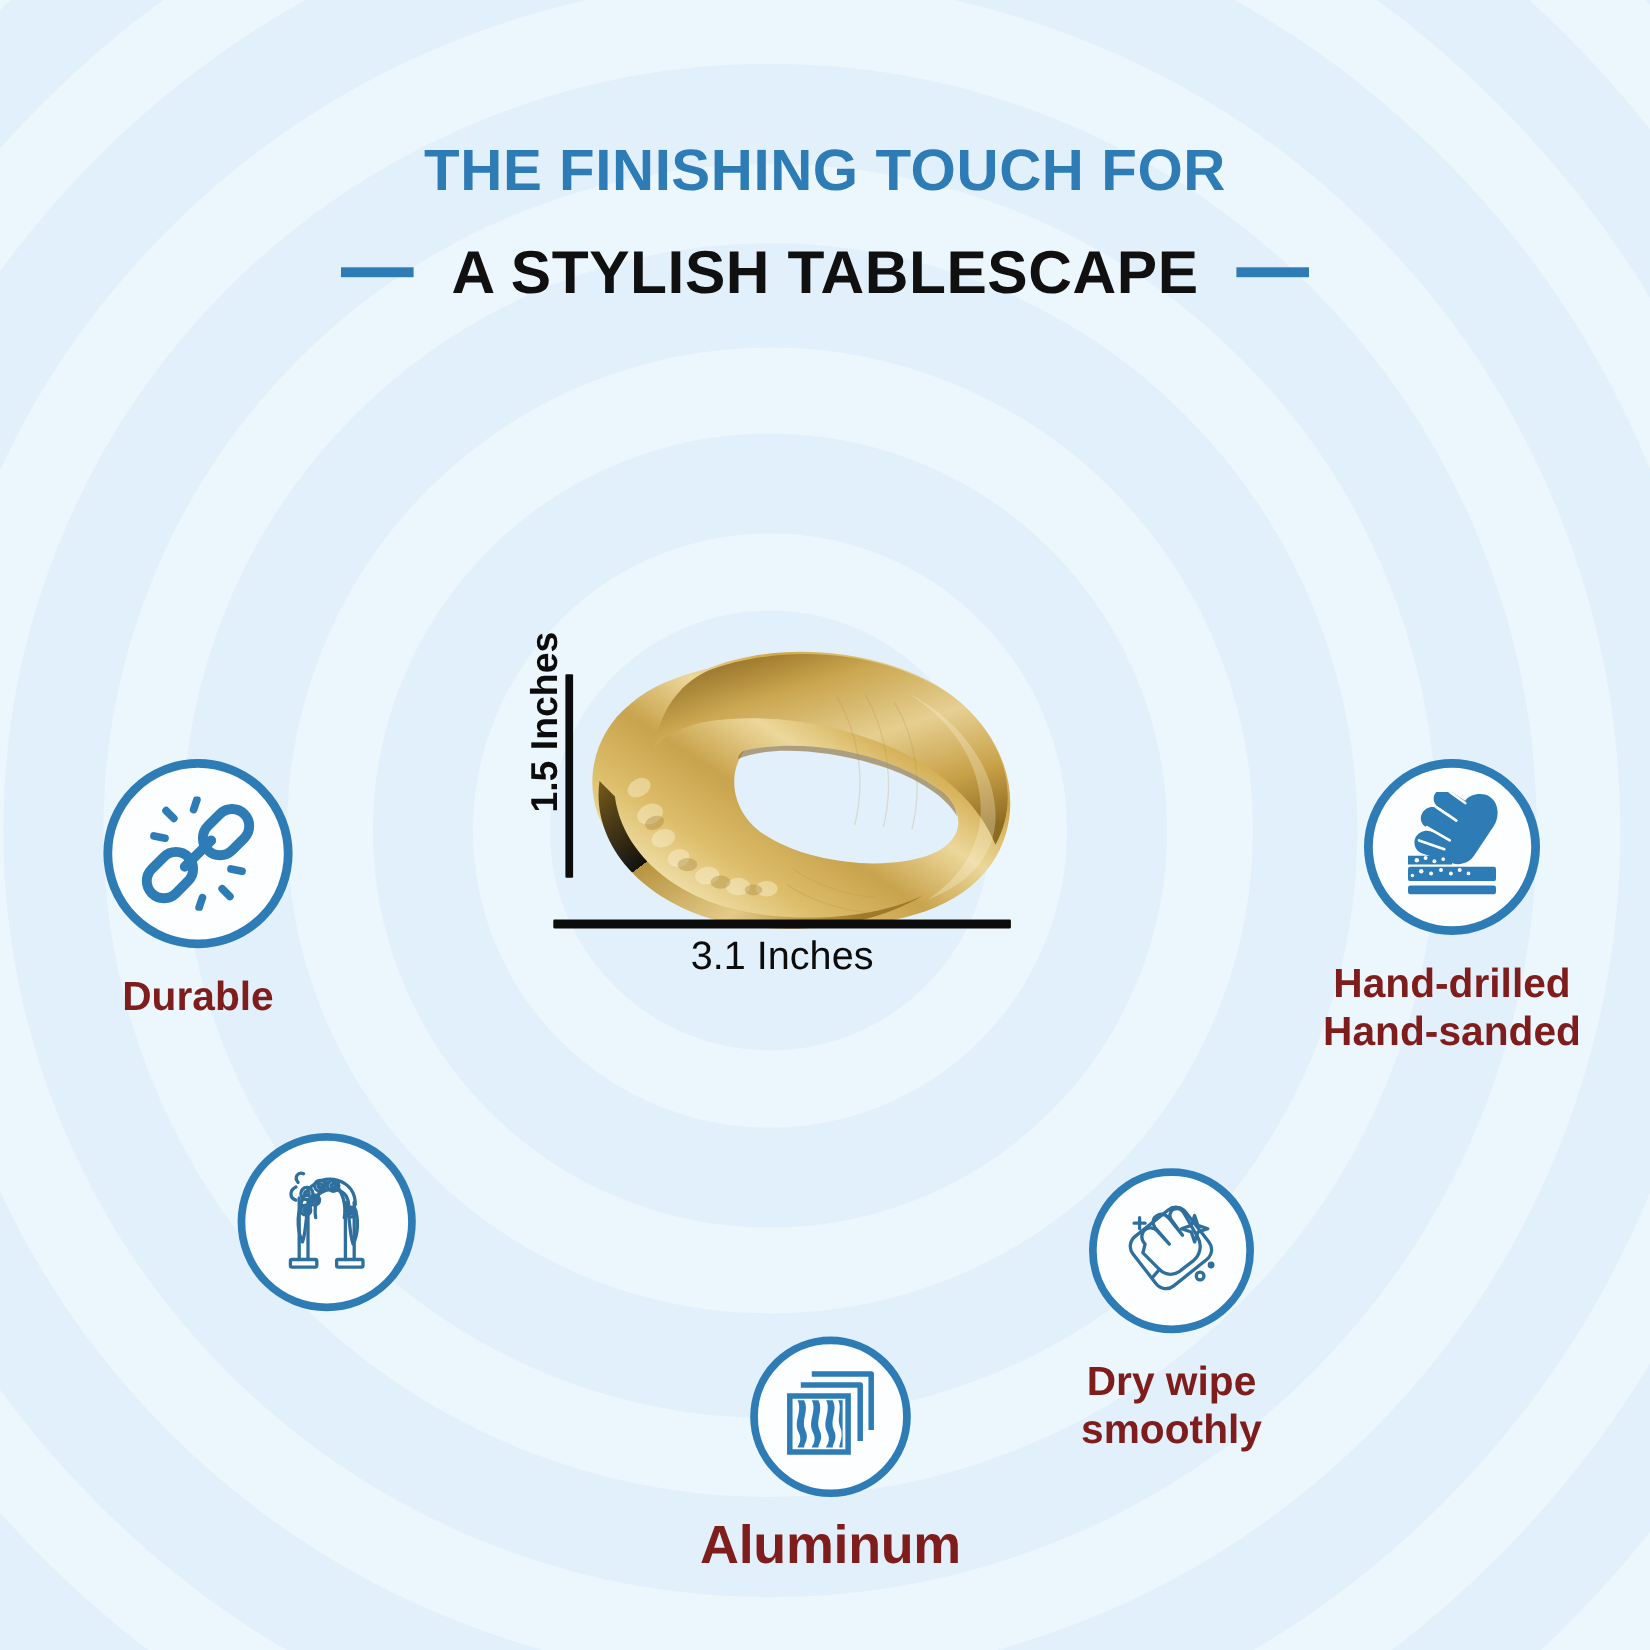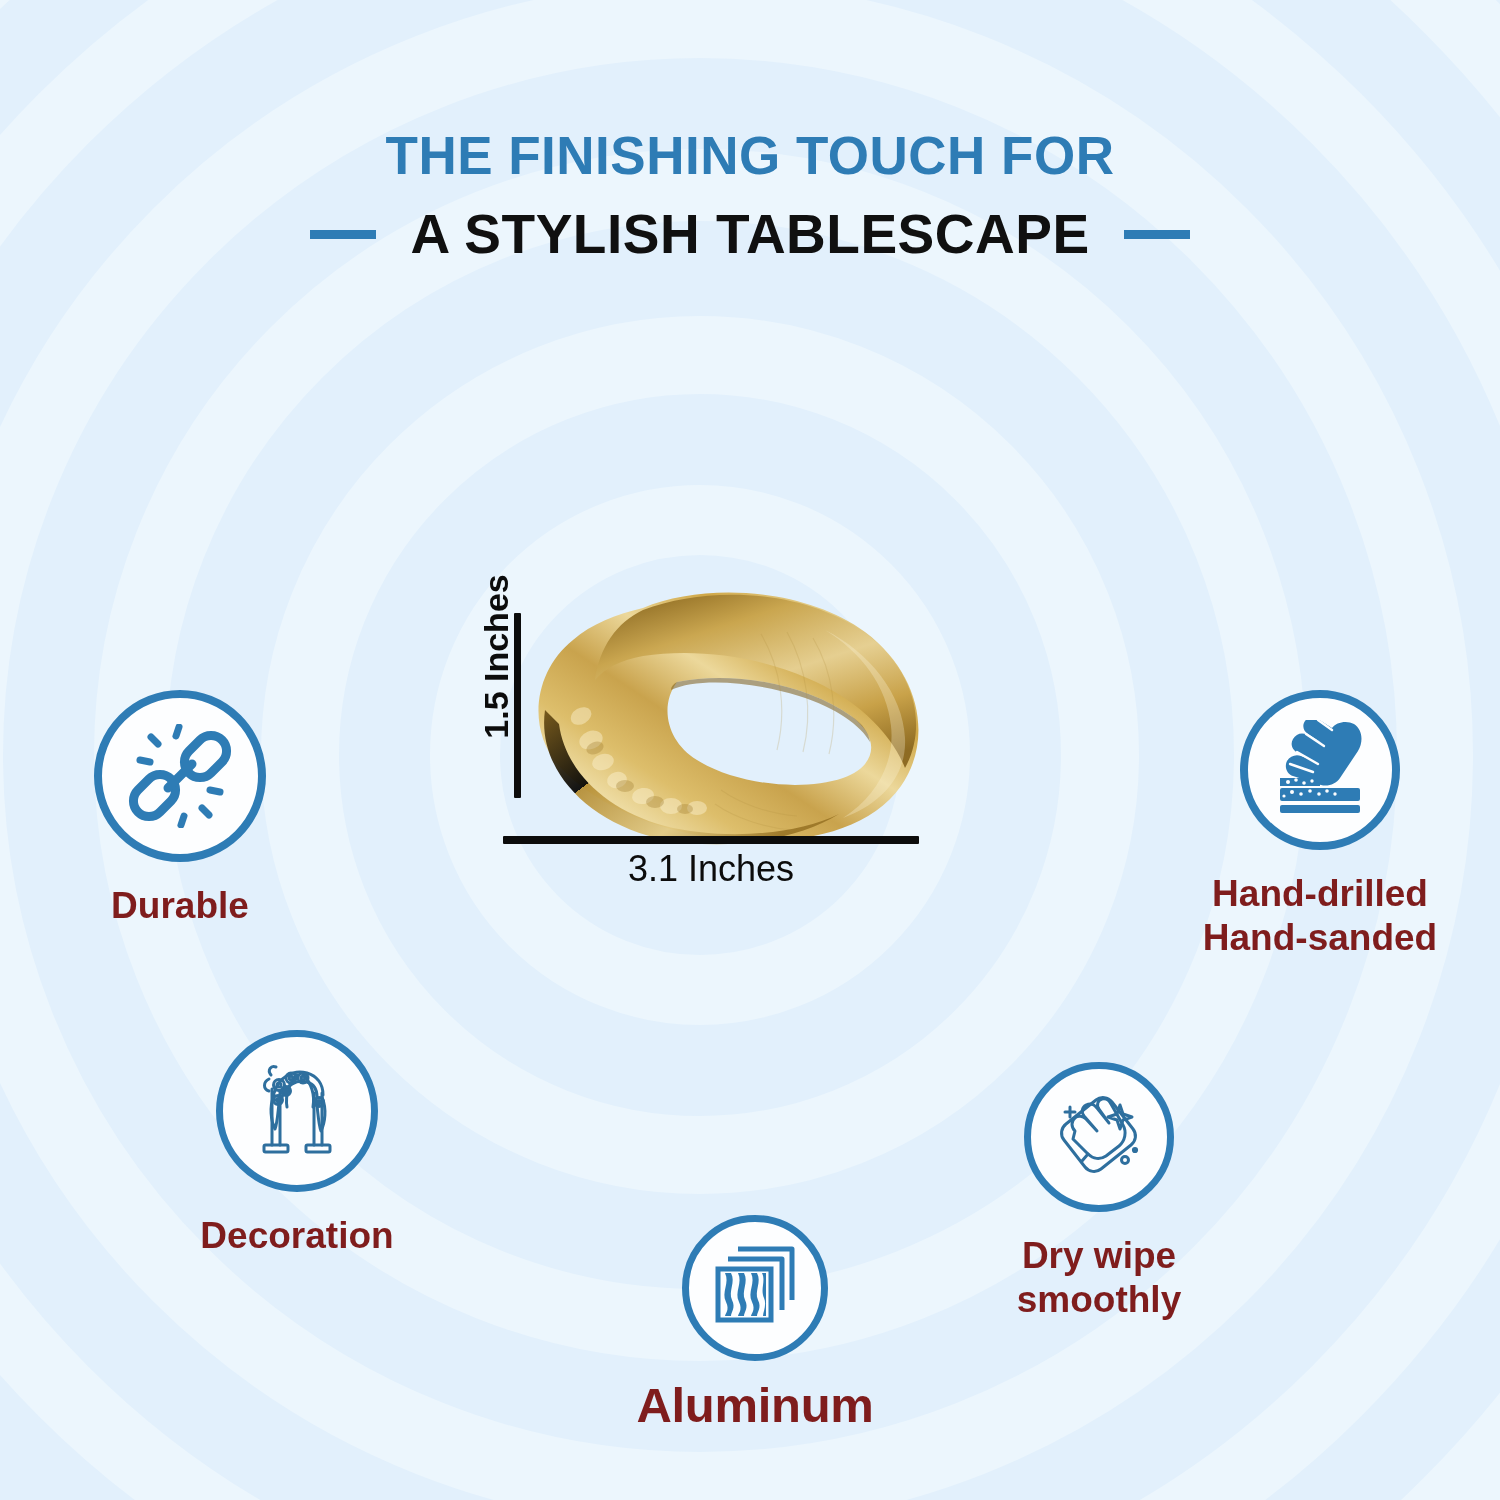"A STYLISH TABLESCAPE" .title-sub-row { margin-top: 18px -> 31px }
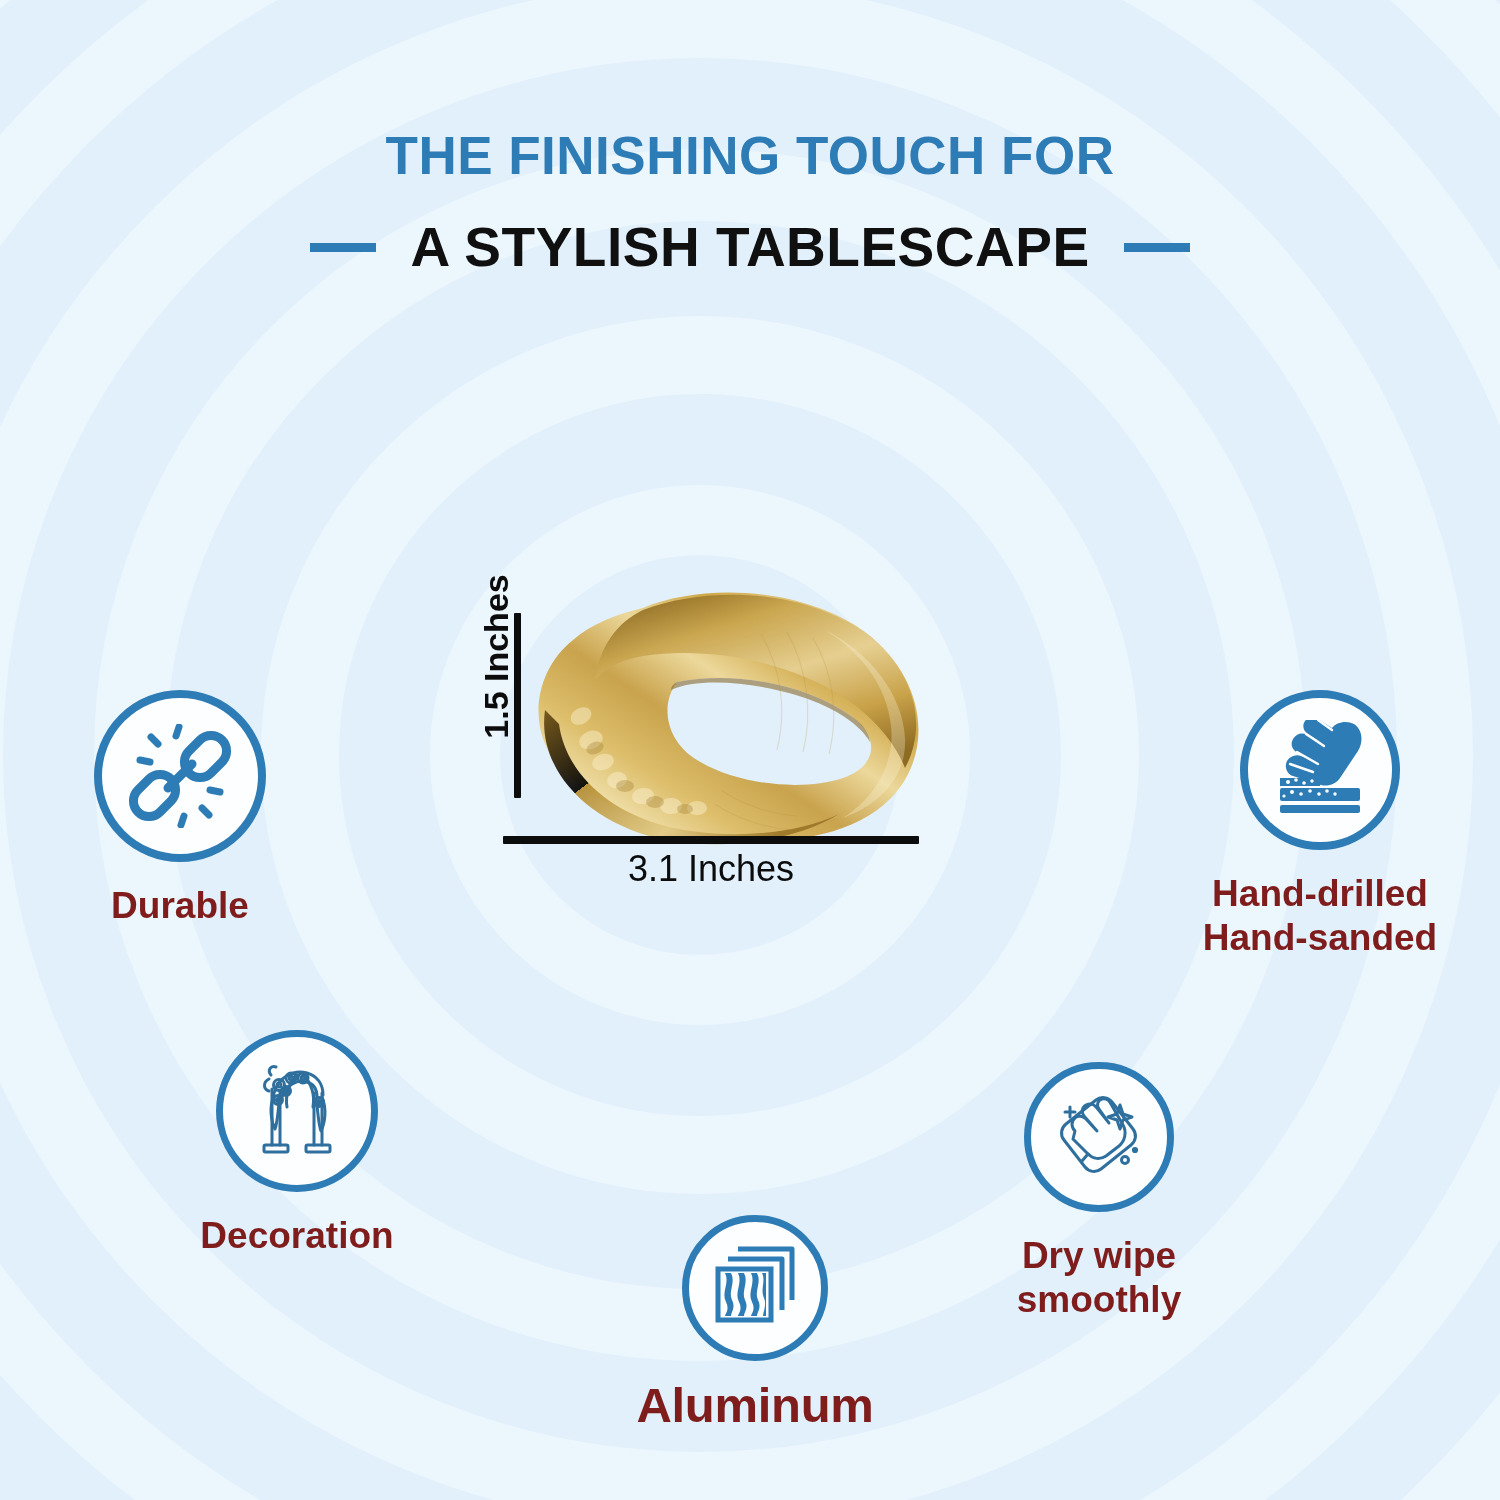"Decoration" div.f-label { html: <div>Decoration</div> -> none }
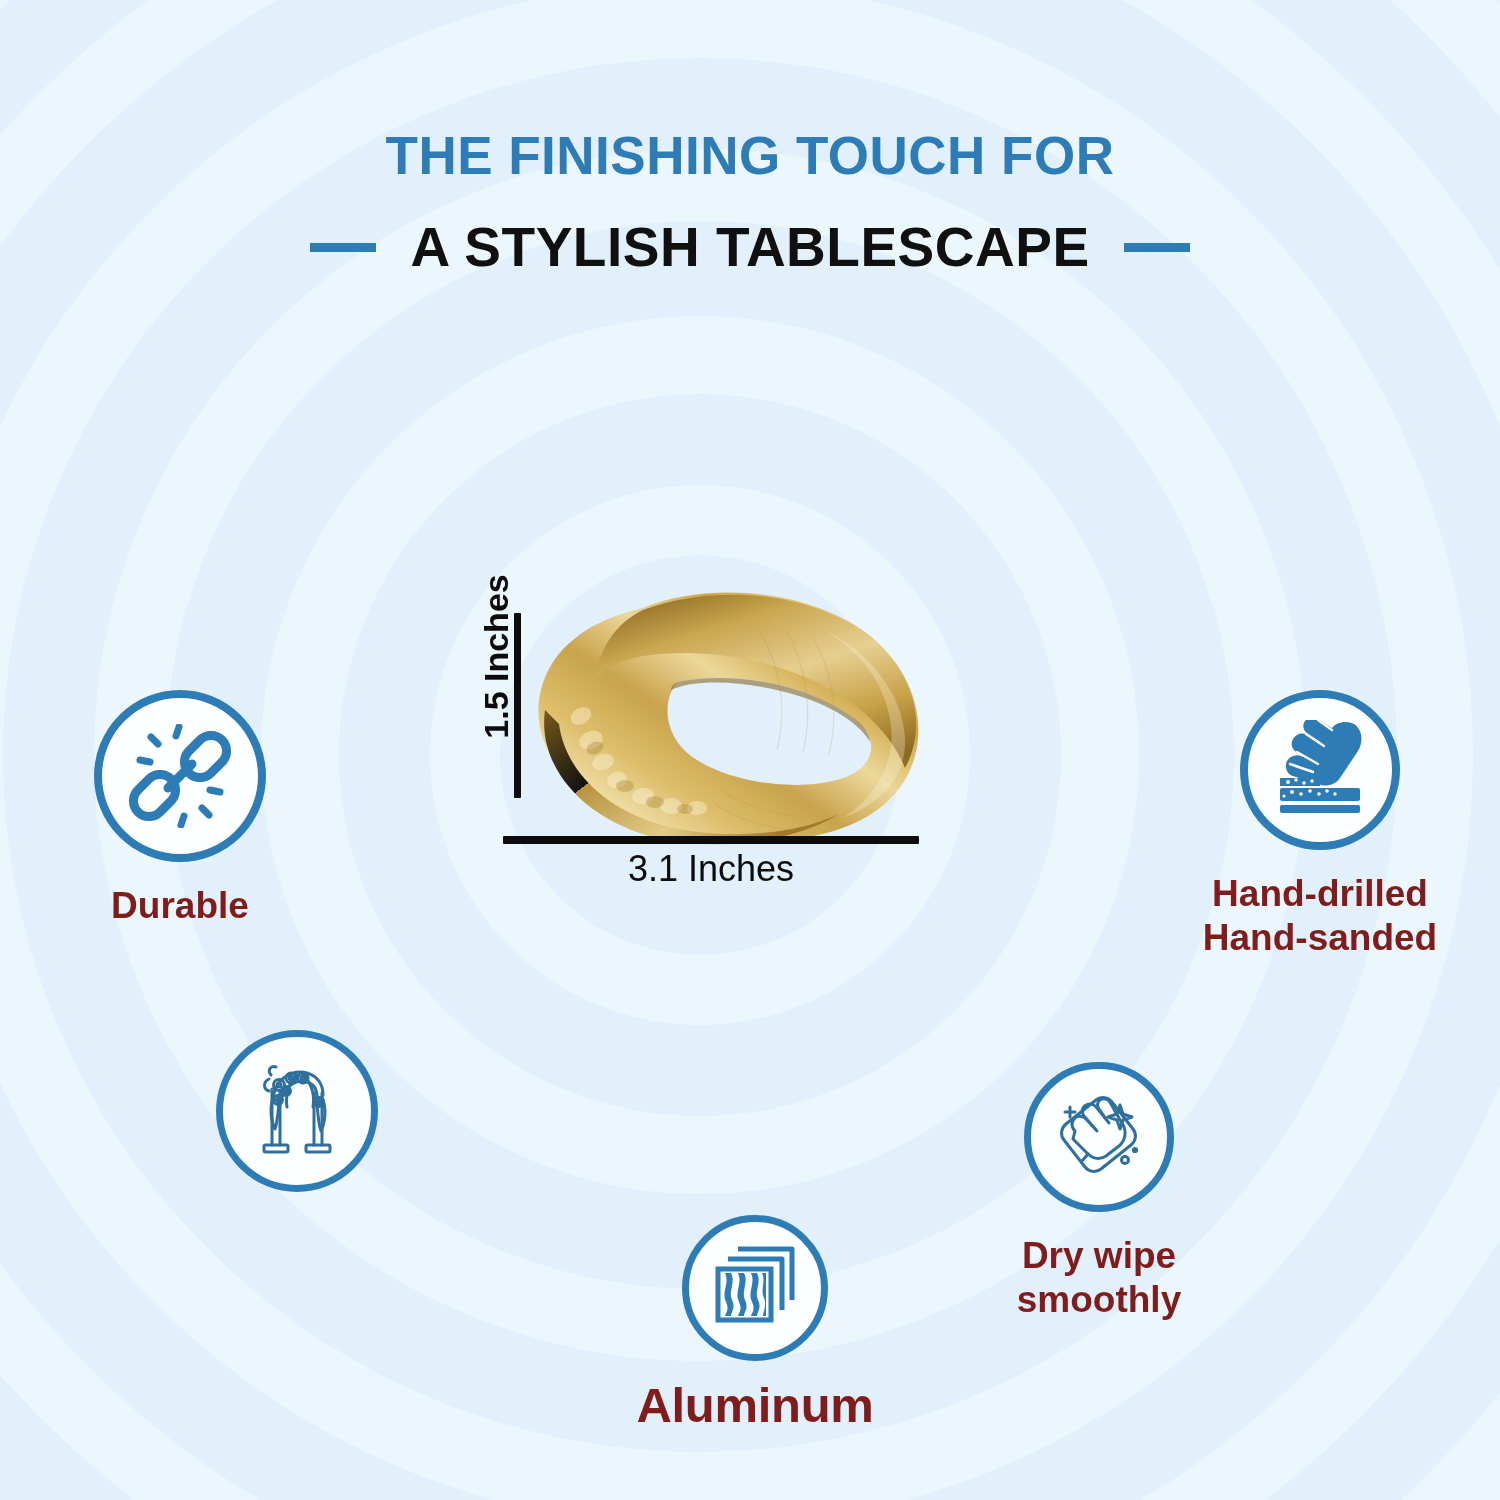"Dry wipe" #feat-drywipe { left: 954px -> 920px }
